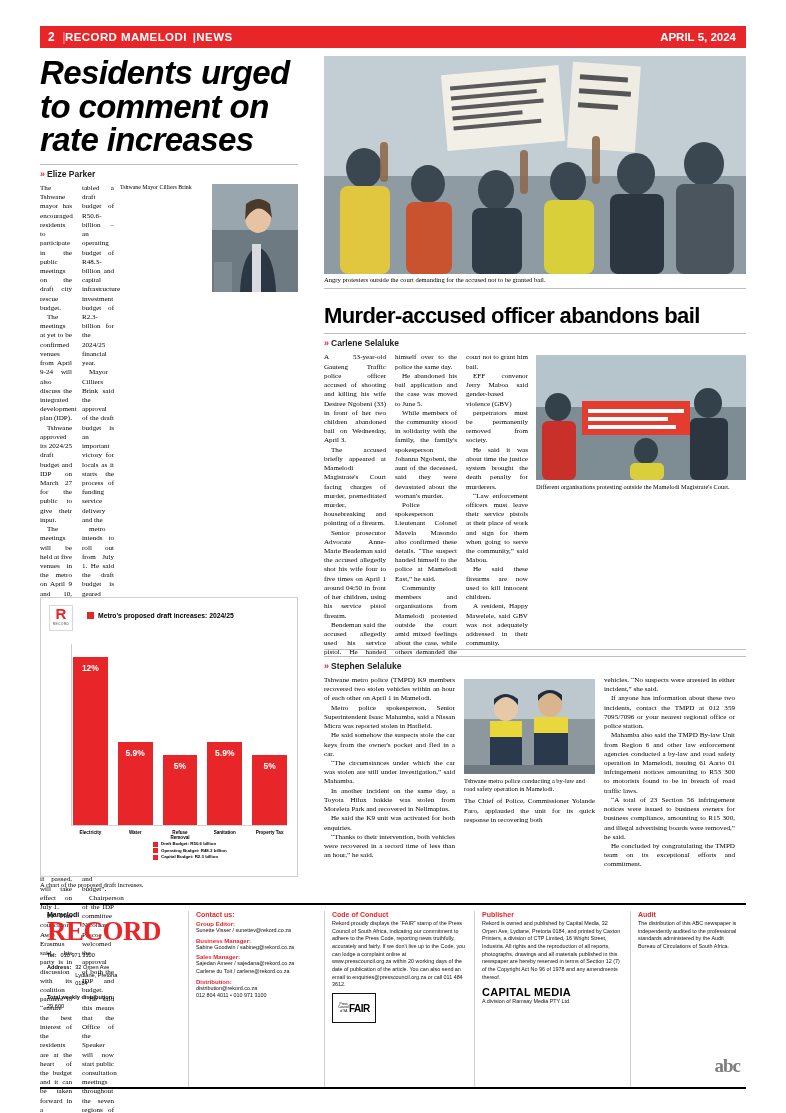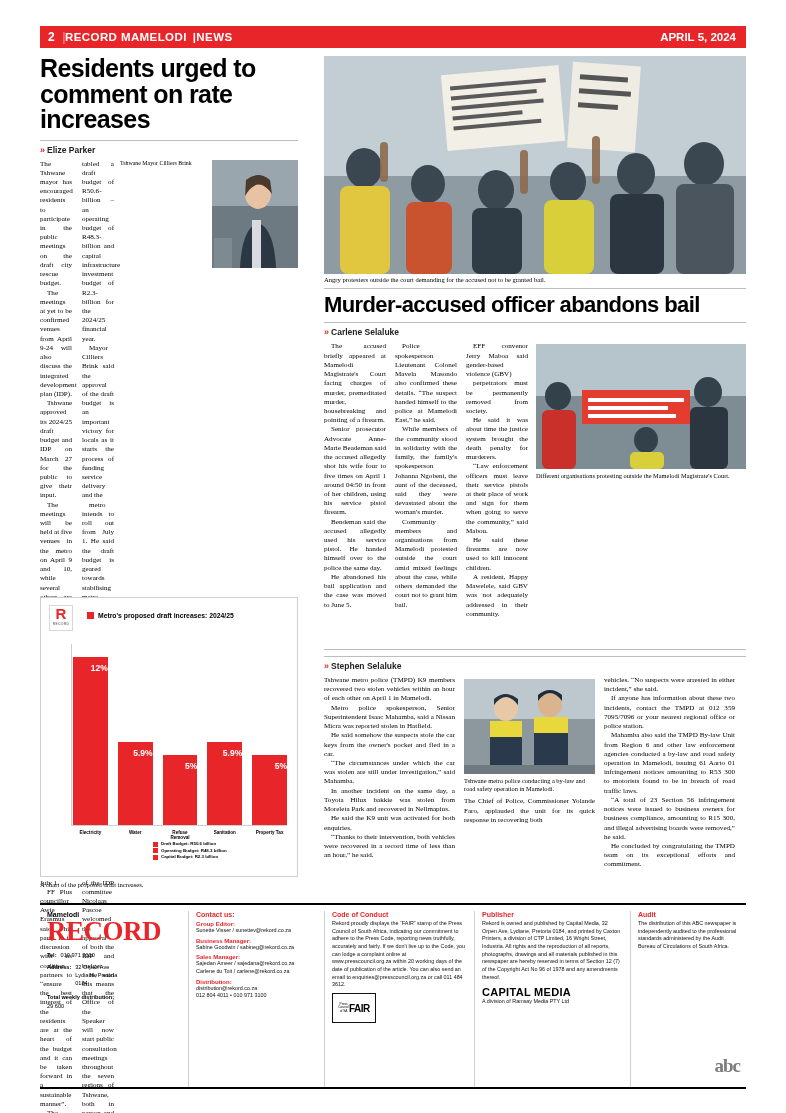"Residents urged to comment on" .s1 .headline { font-size: 25px -> 33px; font-style: none -> italic }
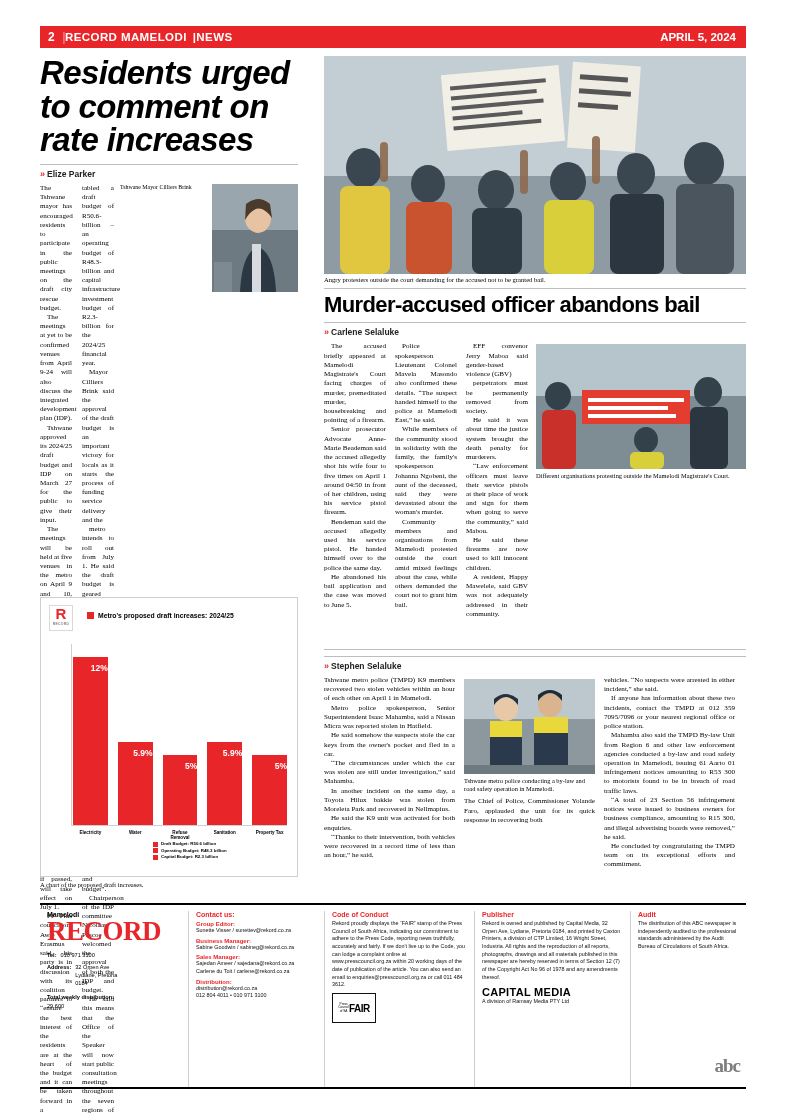"Murder-accused officer abandons bail" div.headline { margin-top: 5px -> 16px }
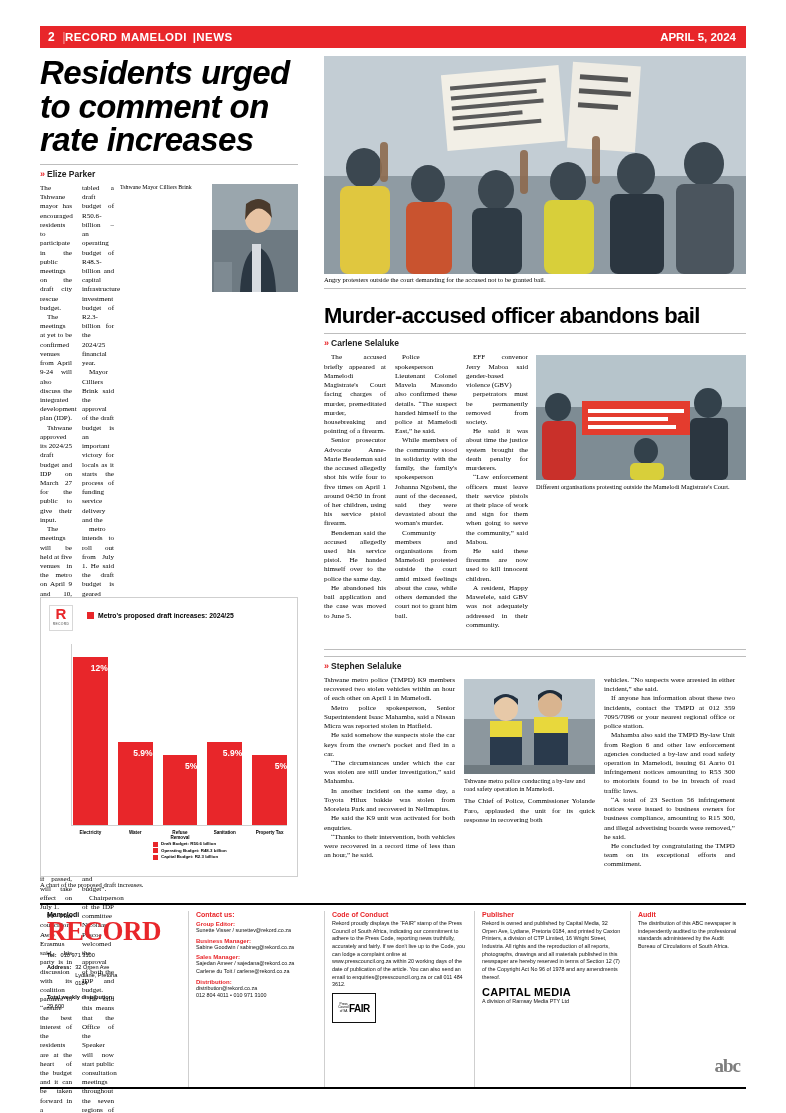"A 53-year-old Gauteng Traffic police" p.first { html: none -> <p>A 53-year-old Gauteng Traffic police officer accused of shooting and killing his wife Desiree Ngobeni (33) in front of her two children abandoned bail on Wednesday, April 3.</p> }
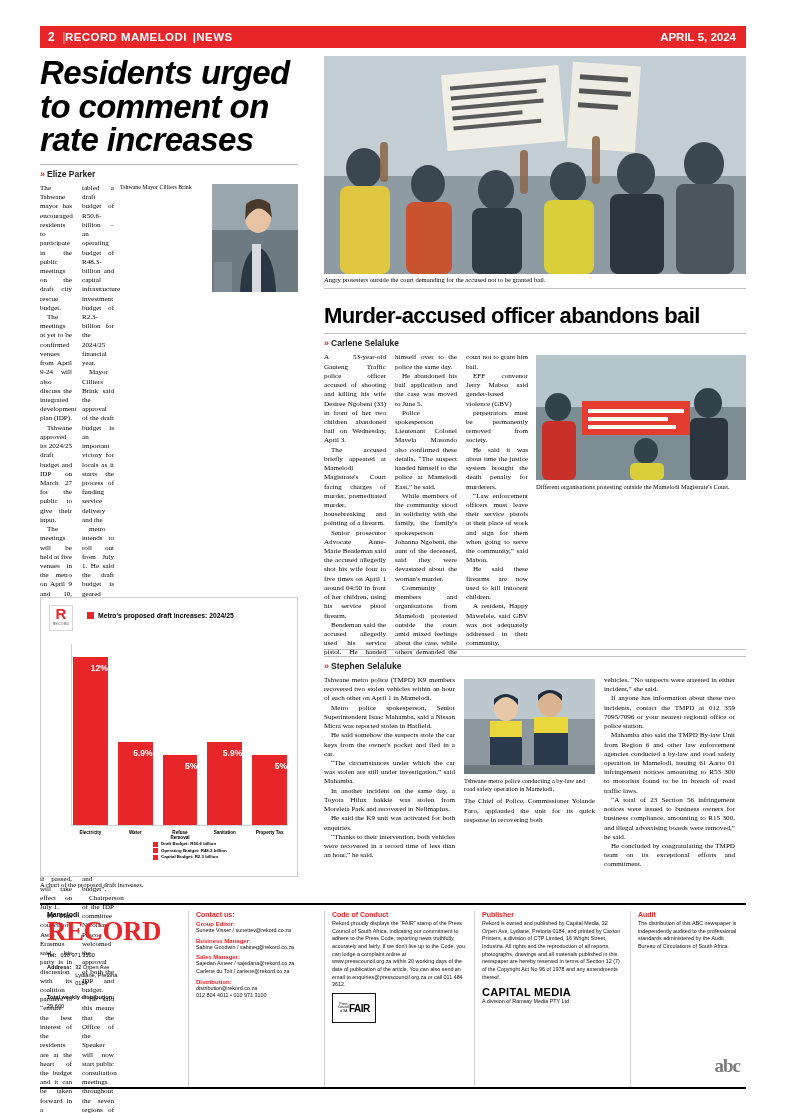"Police spokesperson Lieutenant Colonel" p { order: before "While members of the community" -> after "While members of the community" }
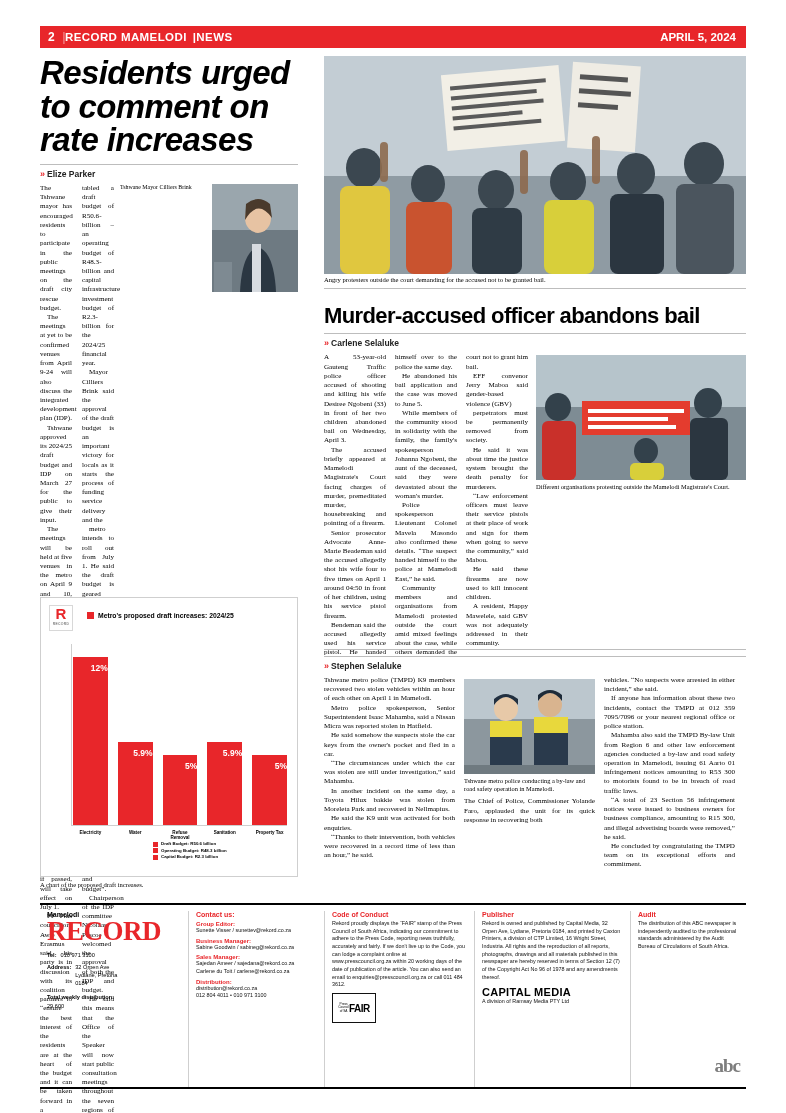"12%" .bar .val { text-align: right -> center }
